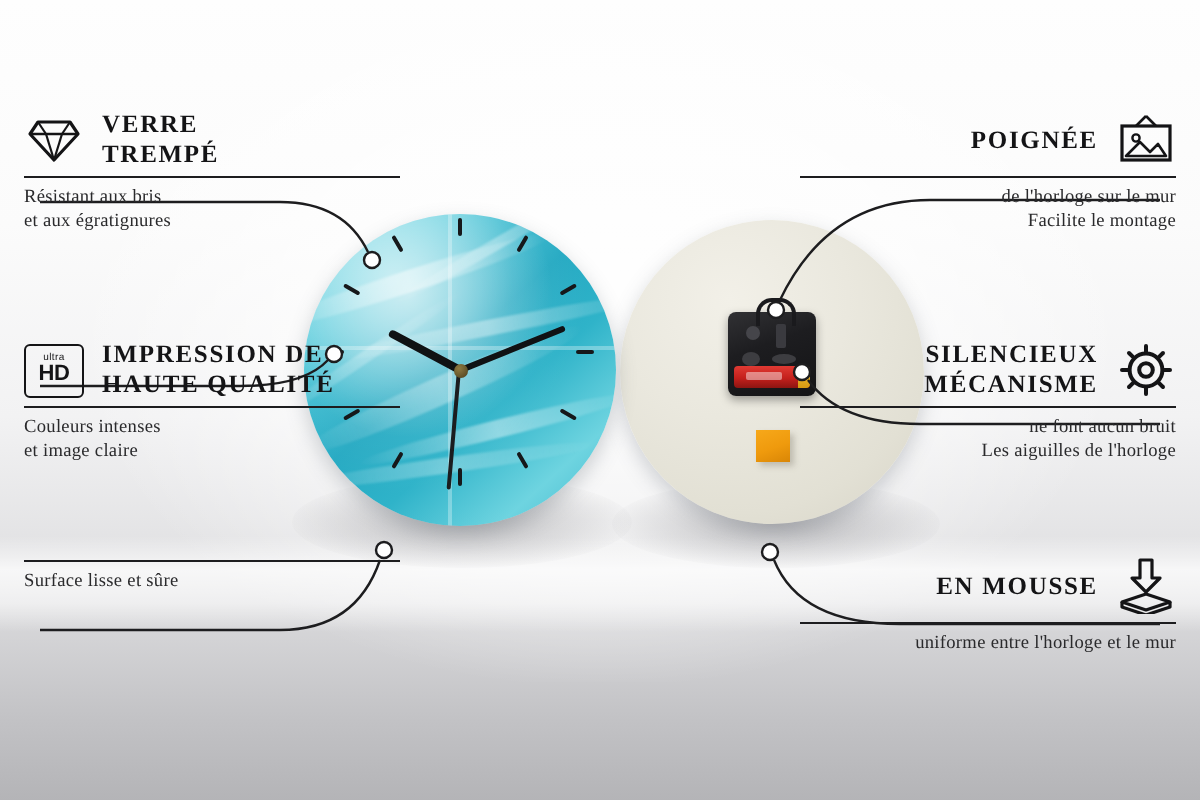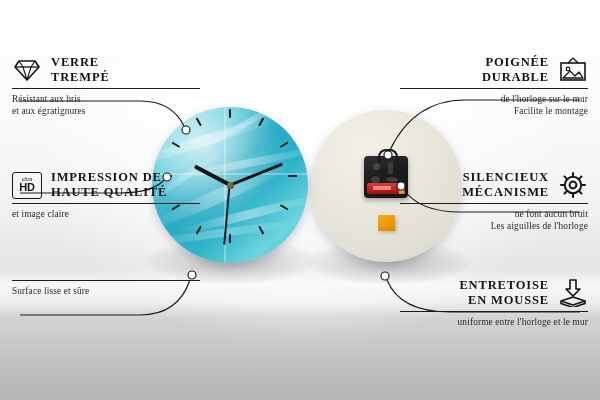"DURABLE" div.feat-title { html: <div>DURABLE</div> -> none }
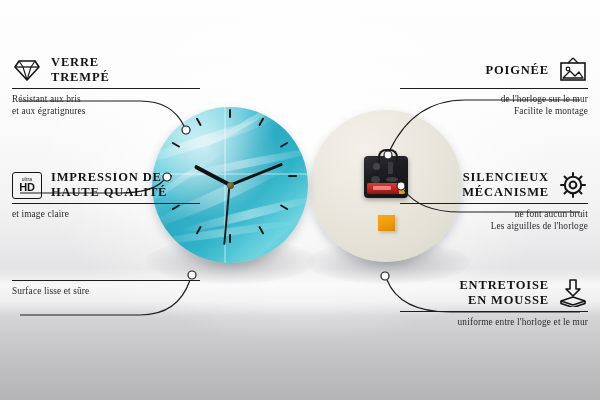"Couleurs intenses" div.feat-desc { html: none -> <div>Couleurs intenses</div> }
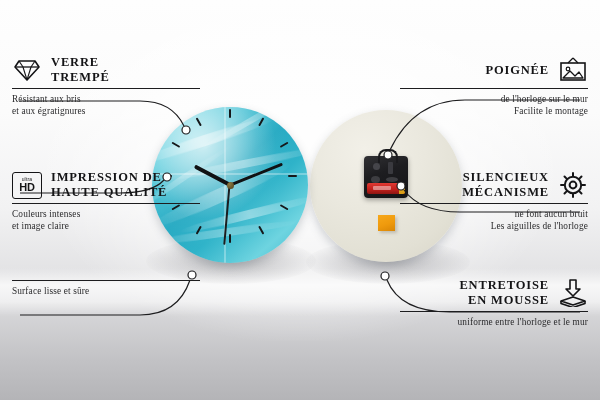"ENTRETOISE" div.feat-title { html: <div>ENTRETOISE</div> -> none }
